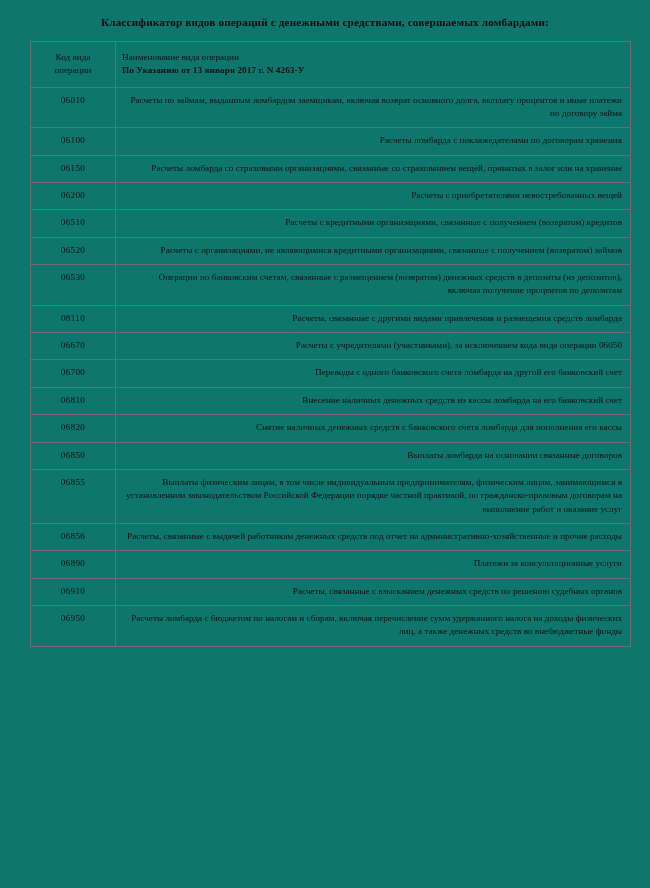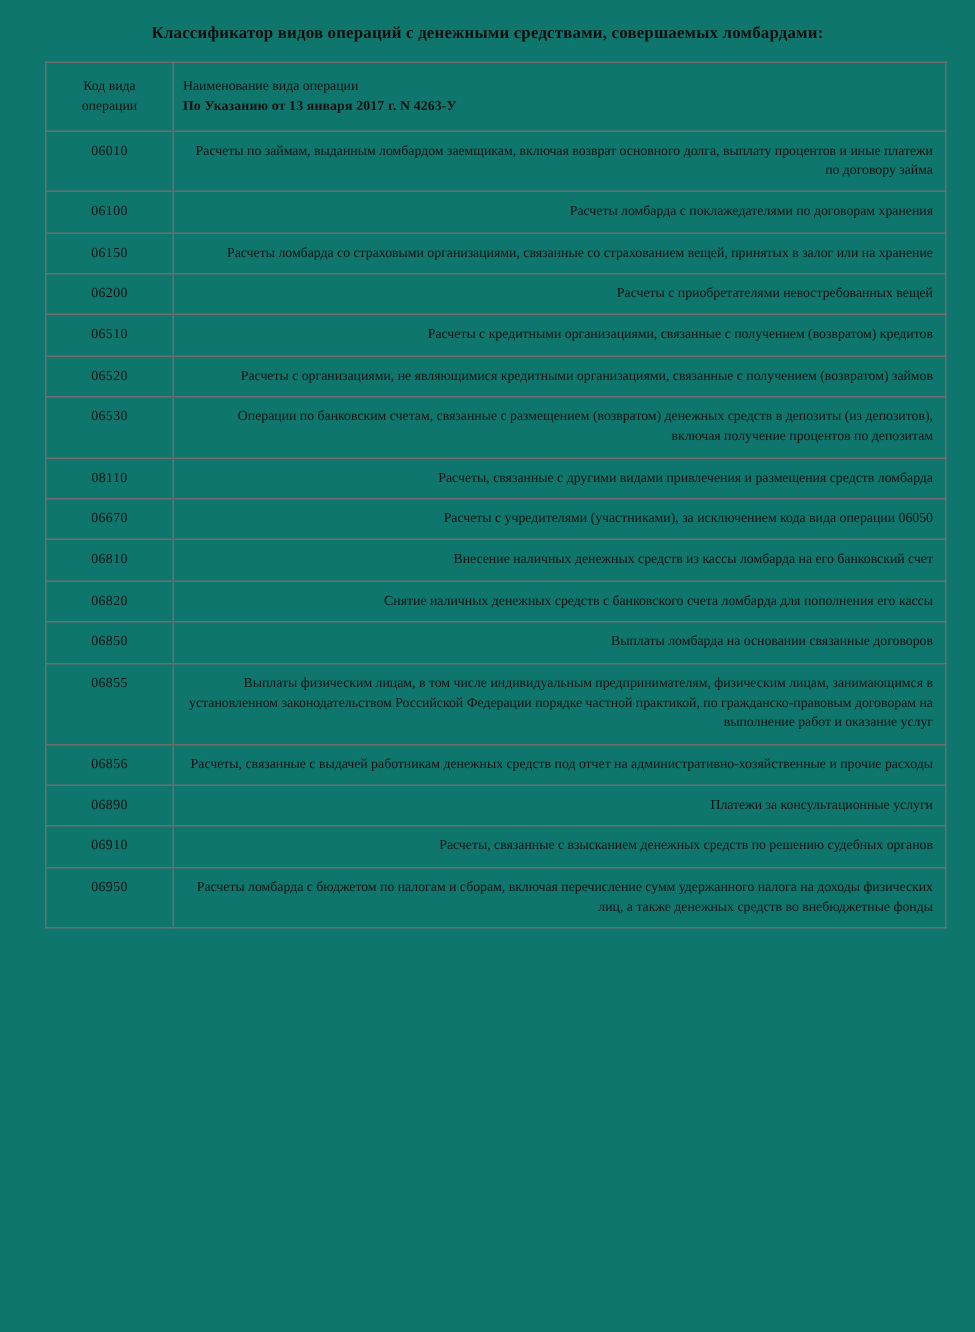"06700" tr { html: none -> <tr> <td>06700</td> <td>Переводы с одного банковского счета ломбарда на другой его банковский счет</td> </tr> }
